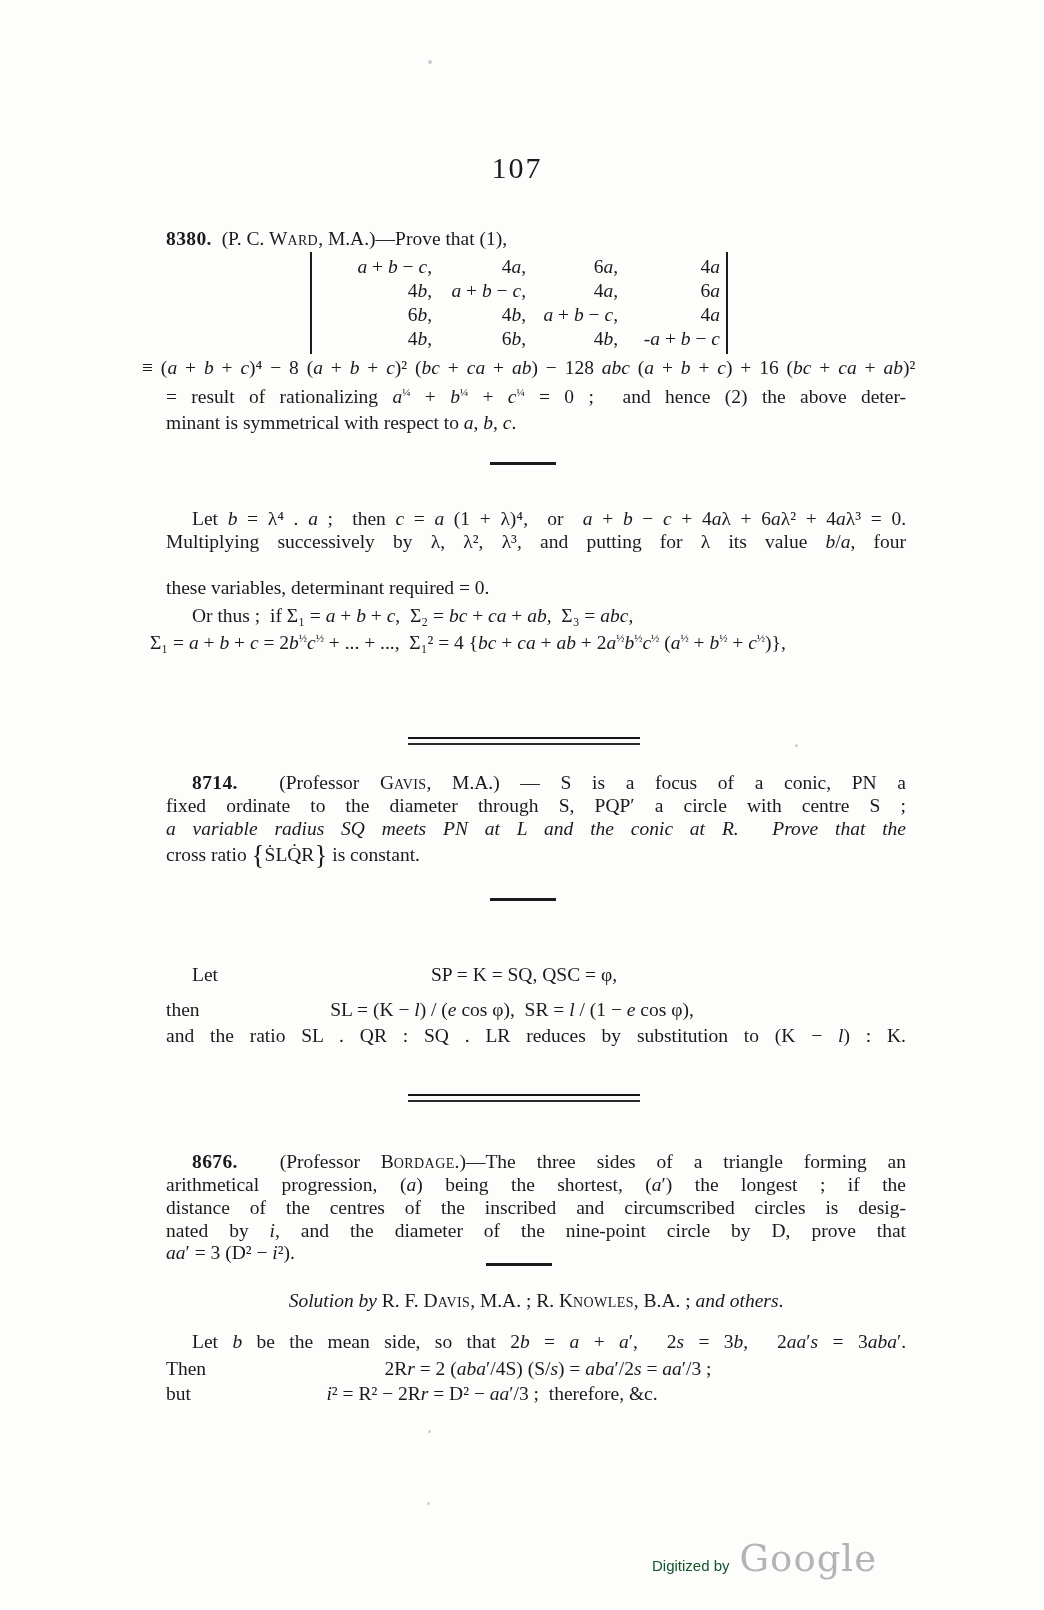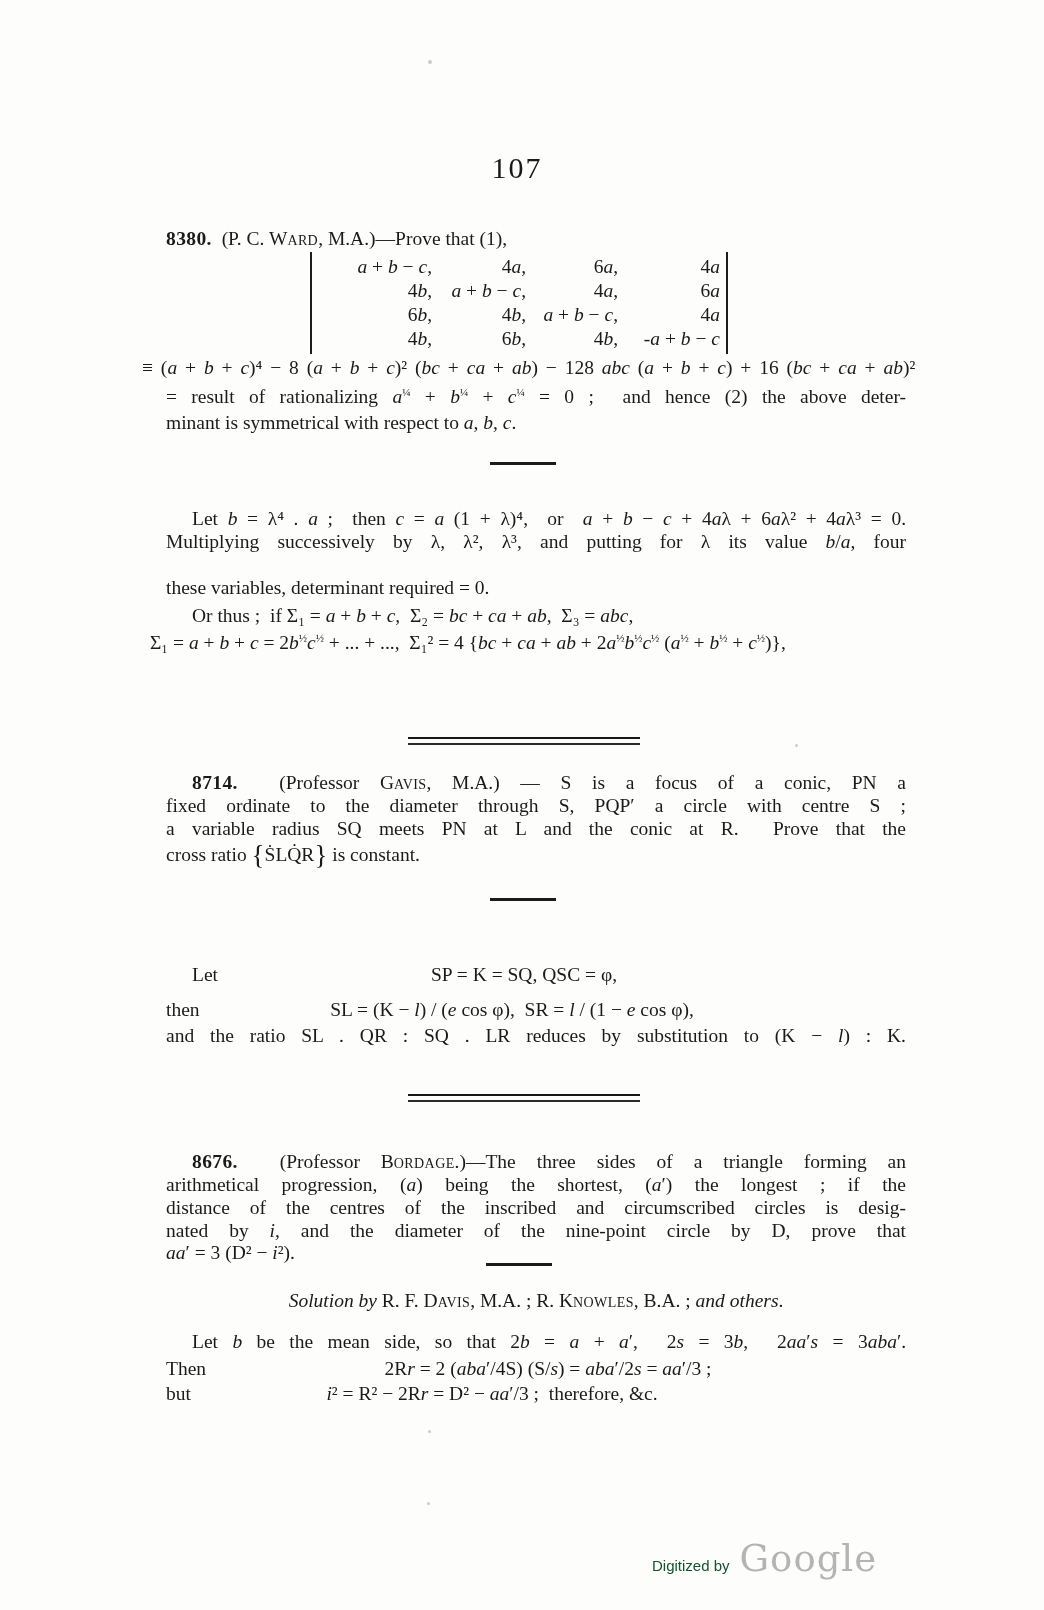"a variable radius SQ meets" div.line { font-style: none -> italic }
